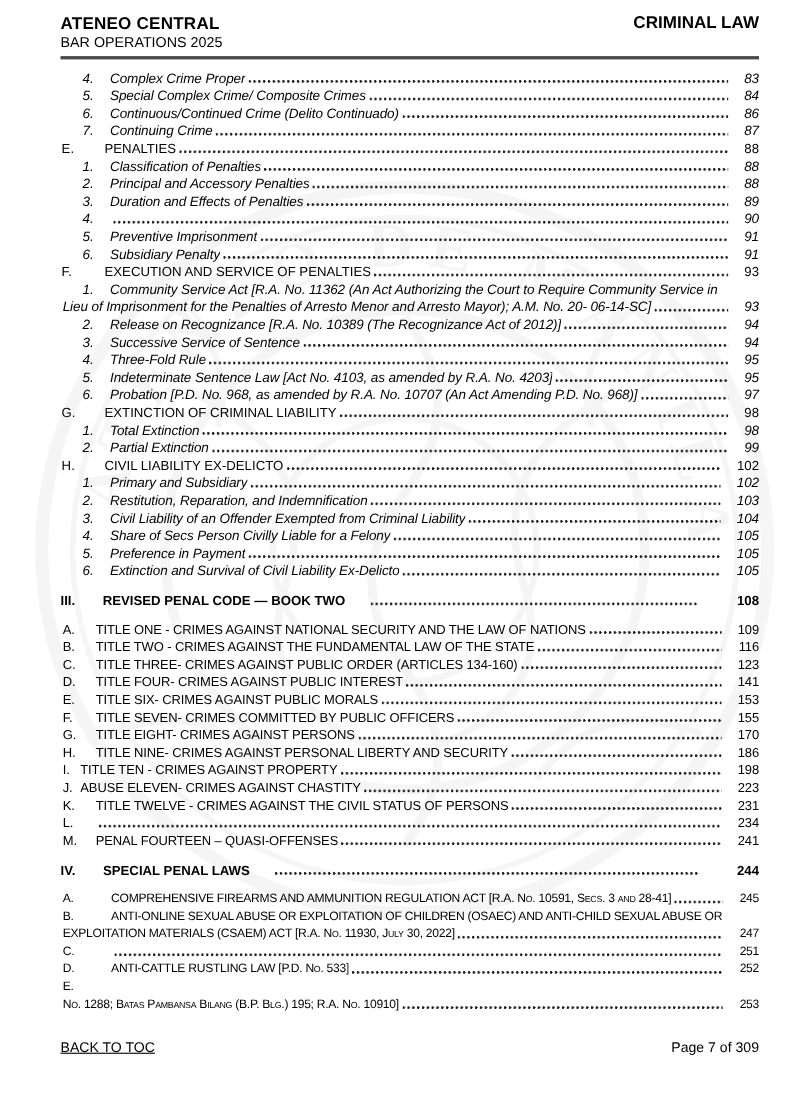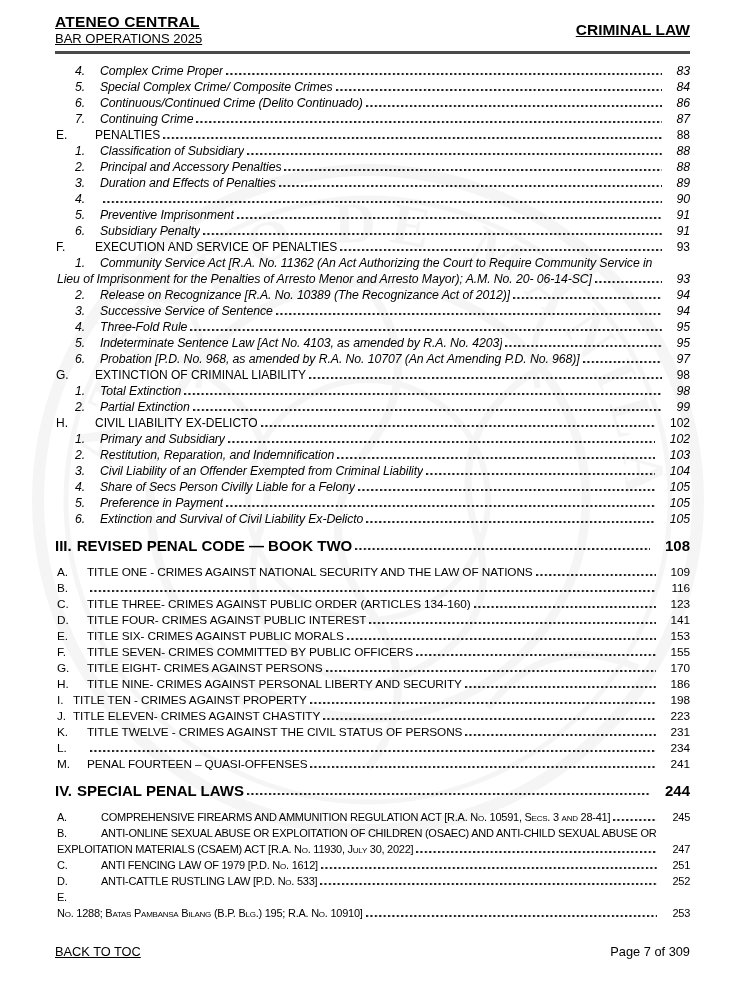"ATENEO CENTRAL" .hdr { align-items: center -> flex-start; text-decoration: underline -> none }
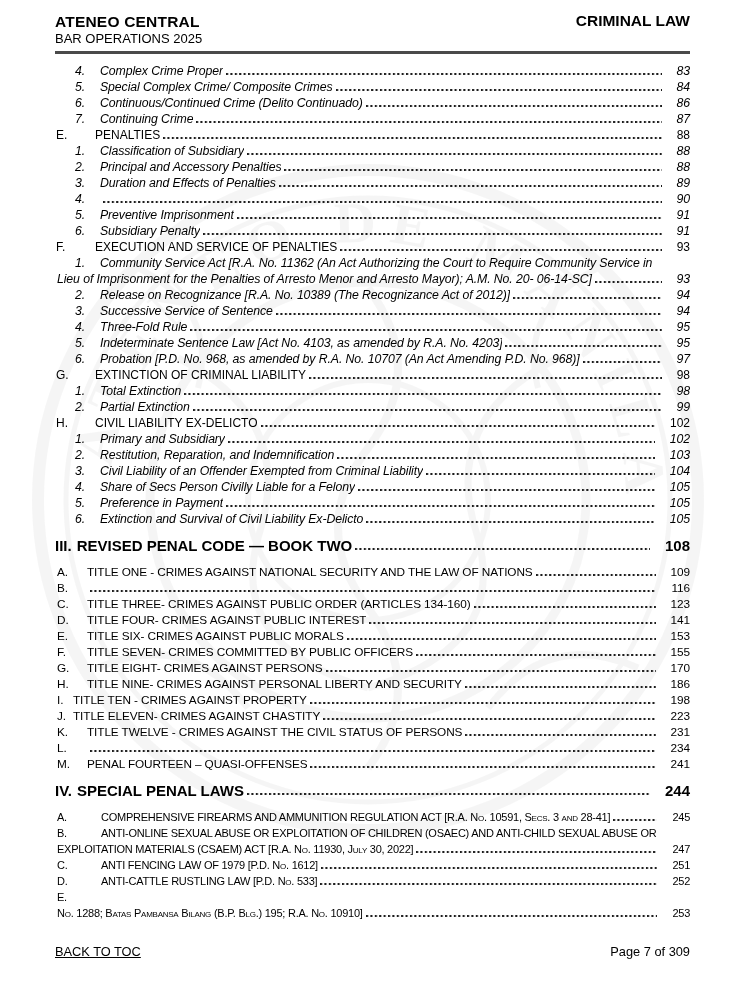"Classification of Subsidiary" span.ttl { text: Subsidiary -> Penalties }
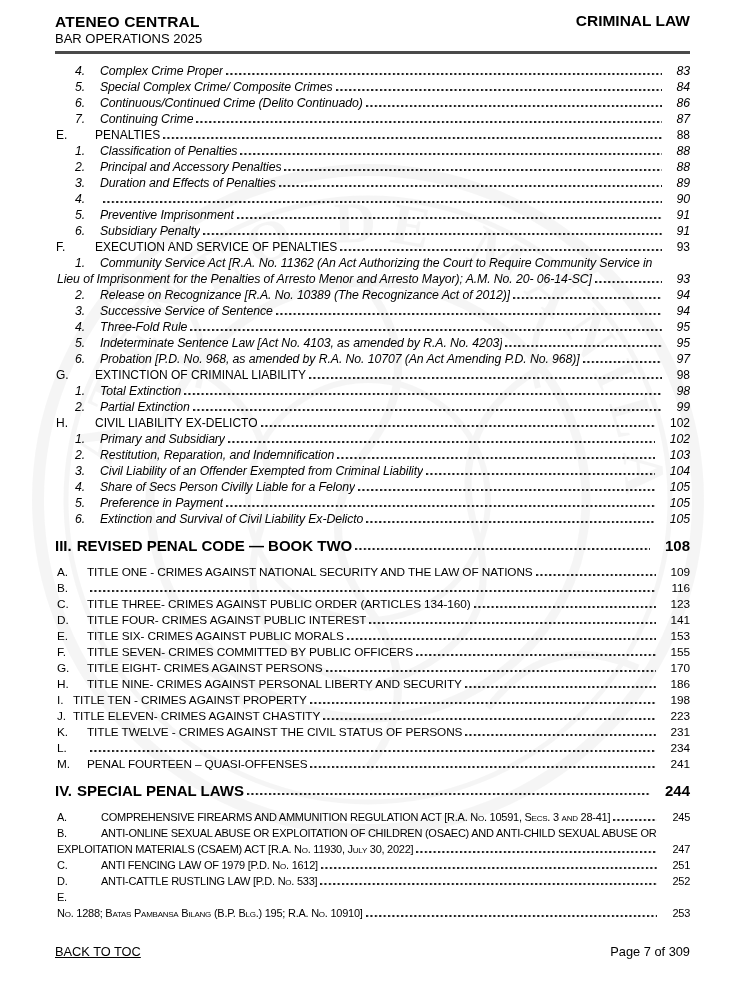"III." .lvl-main .line { font-size: 15px -> 12px; gap: none -> 20px }
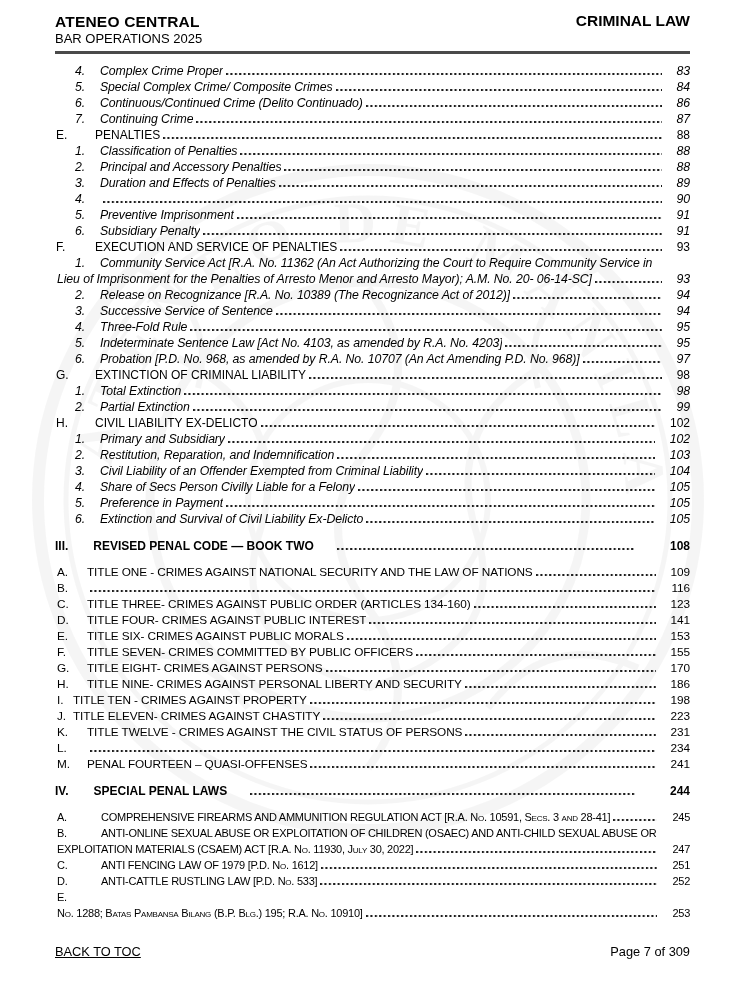"TITLE TWO - CRIMES AGAINST" span.ttl { html: none -> <span>TITLE TWO - CRIMES AGAINST THE FUNDAMENTAL LAW OF THE STATE</span> }
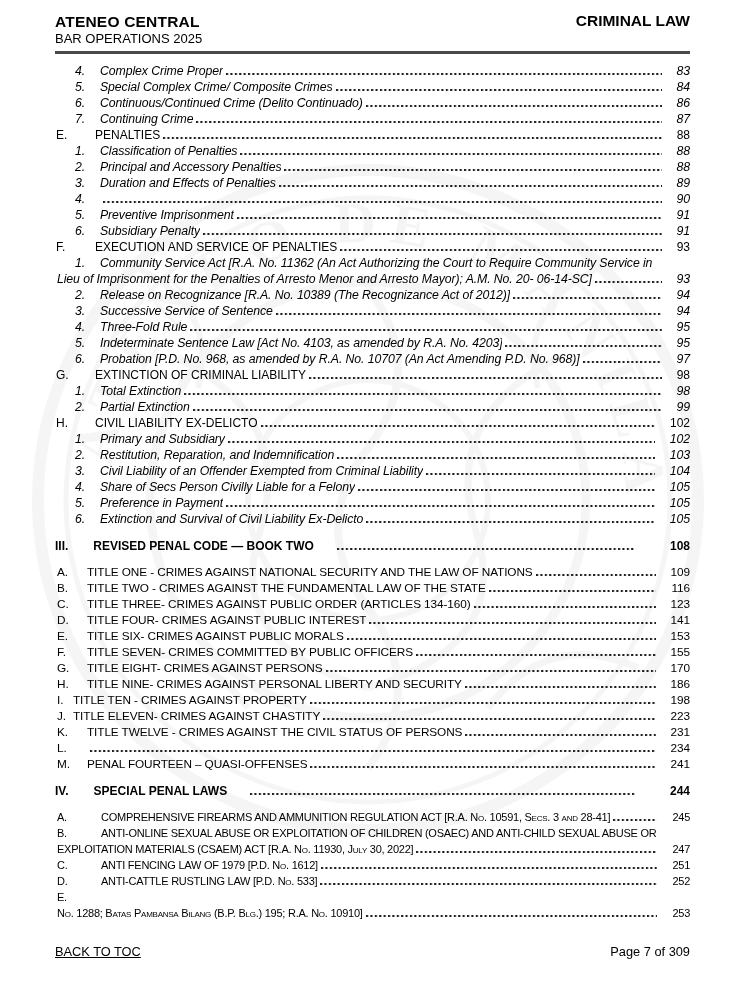"TITLE ELEVEN- CRIMES AGAINST CHASTITY" span.ttl { text: TITLE -> ABUSE }
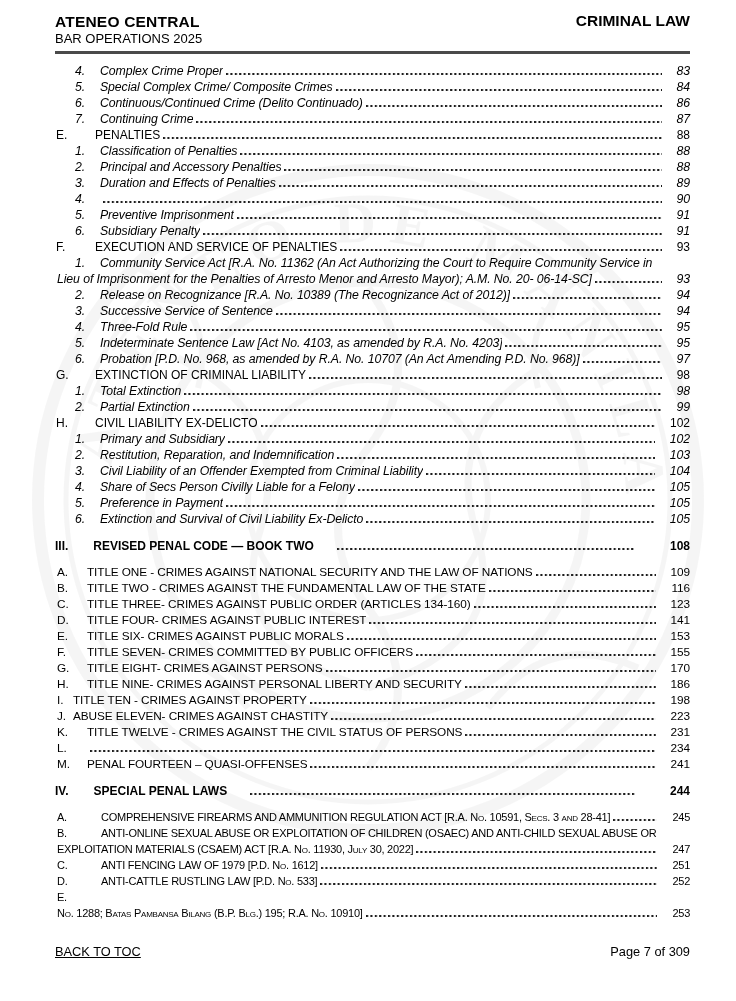"ANTI FENCING LAW OF 1979" span.ttl { html: <span>ANTI FENCING LAW OF 1979 [P.D. No. 1612]</span> -> none }
